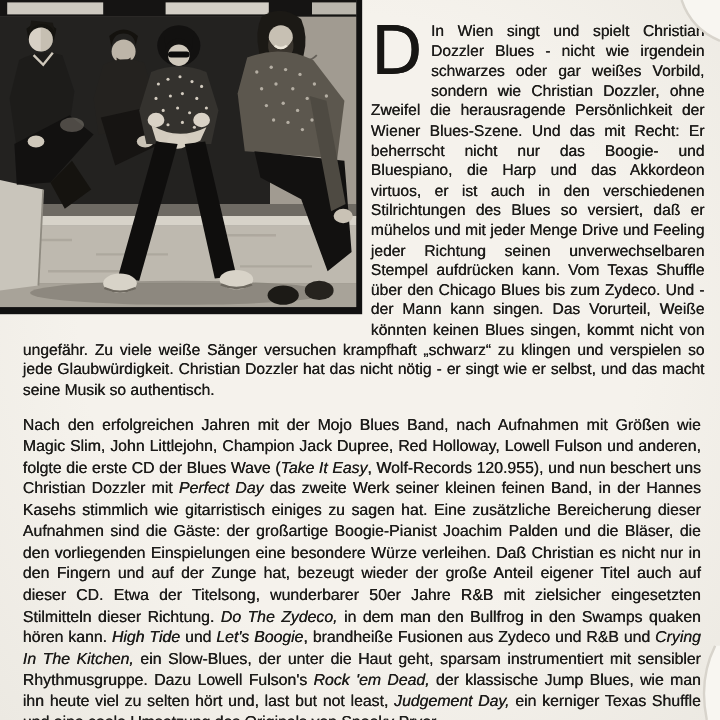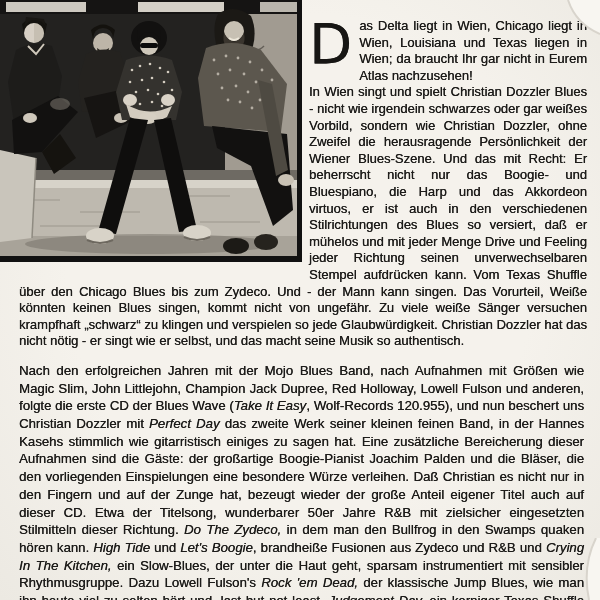"as Delta liegt in Wien," span { html: <span>as Delta liegt in Wien, Chicago liegt in Wien, Louisiana und Texas liegen in Wien; da braucht Ihr gar nicht in Eurem Atlas nachzusehen!</span> -> none }
